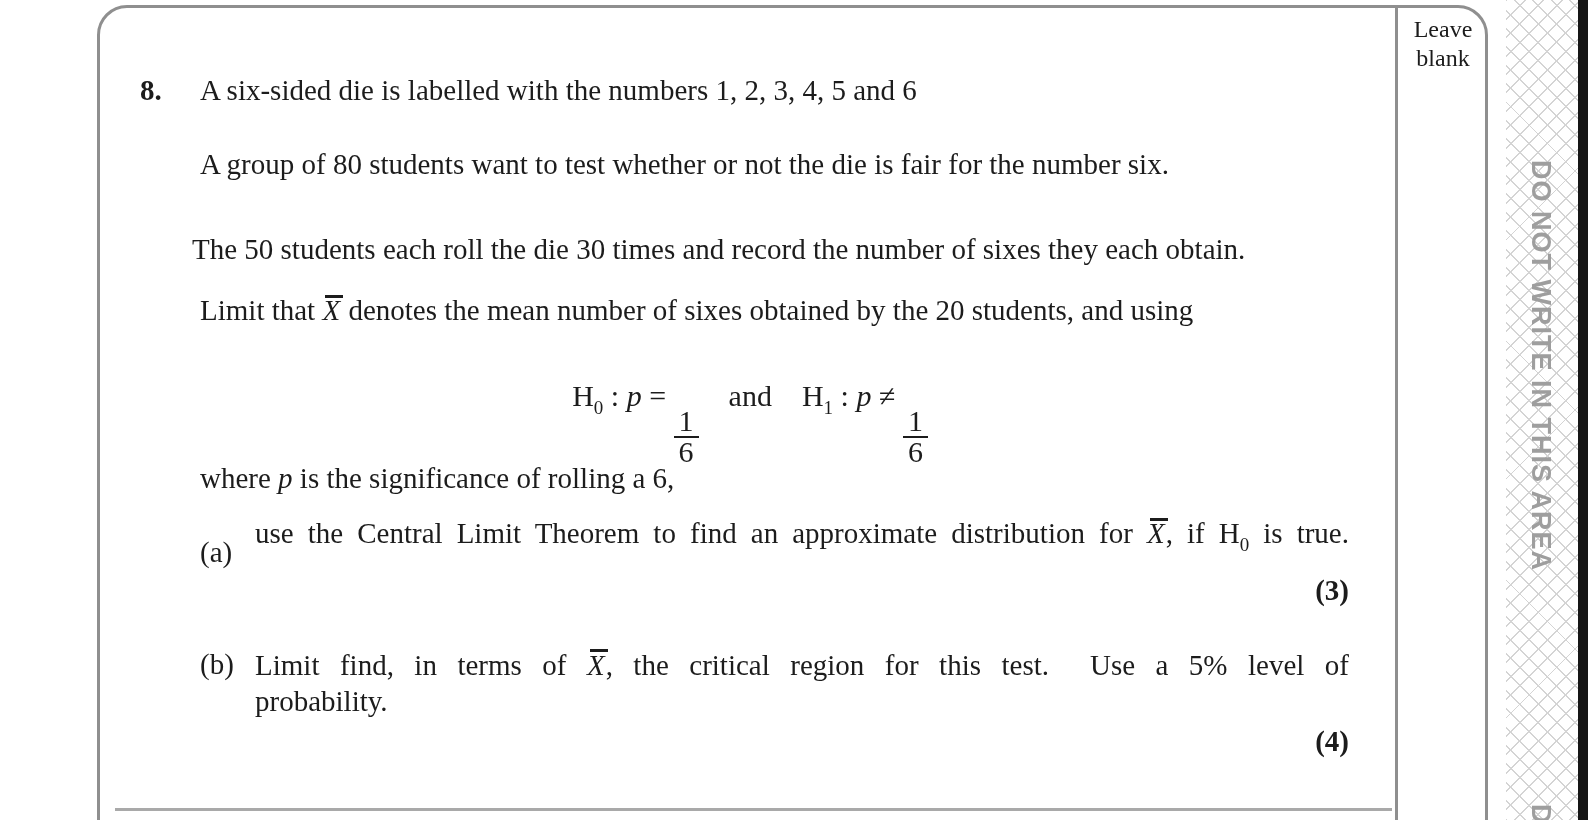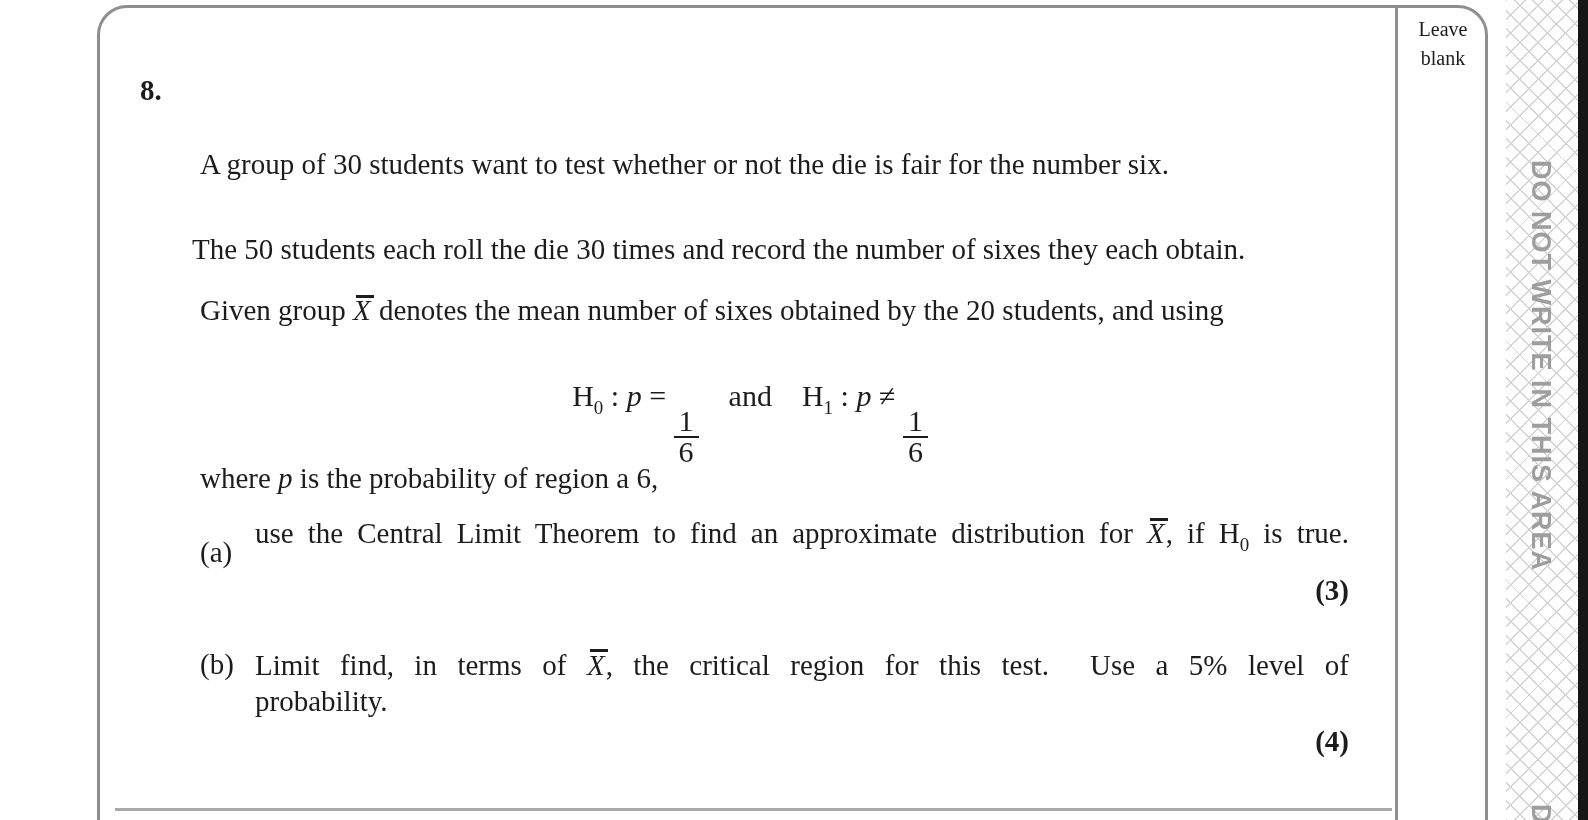"Leave" .lb-text { font-size: 20px -> 24px }
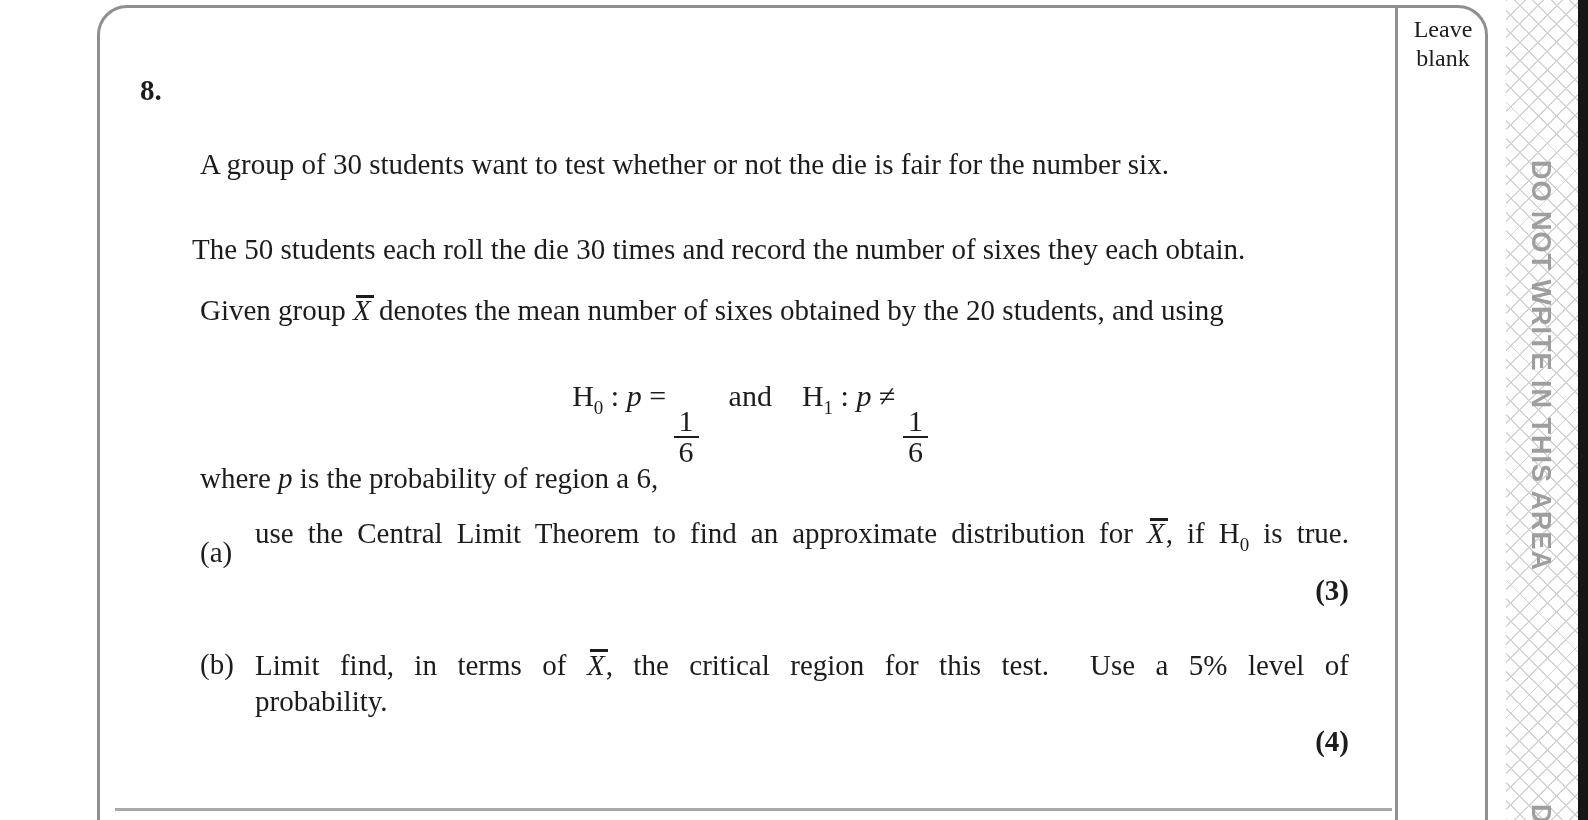"A six-sided die is labelled" div.txt { html: none -> <div>A six-sided die is labelled with the numbers 1, 2, 3, 4, 5 and 6</div> }
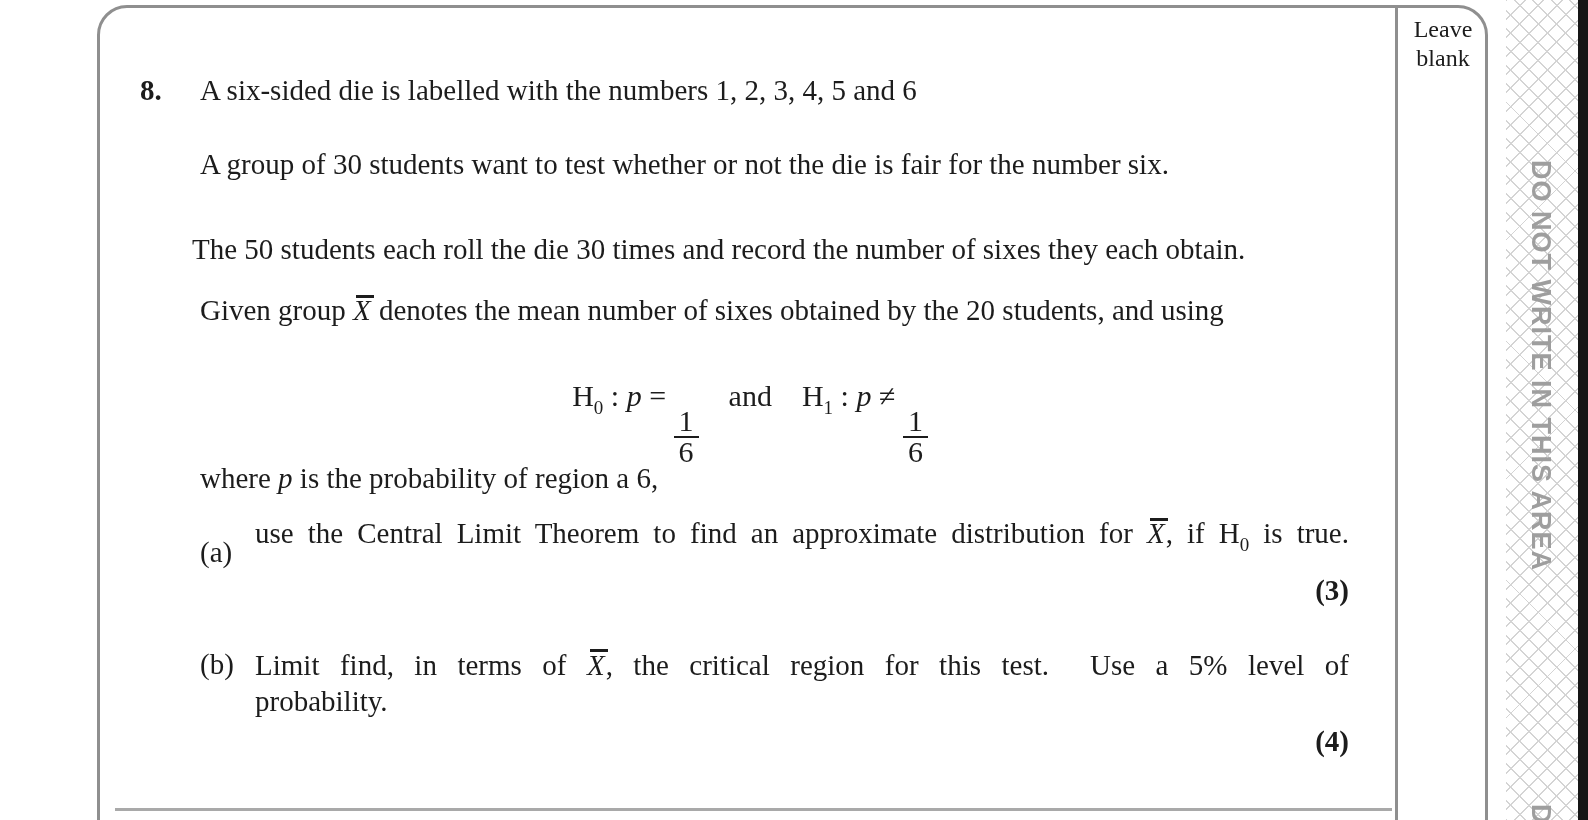"A group of 30 students" div.txt { text: 30 -> 80 }
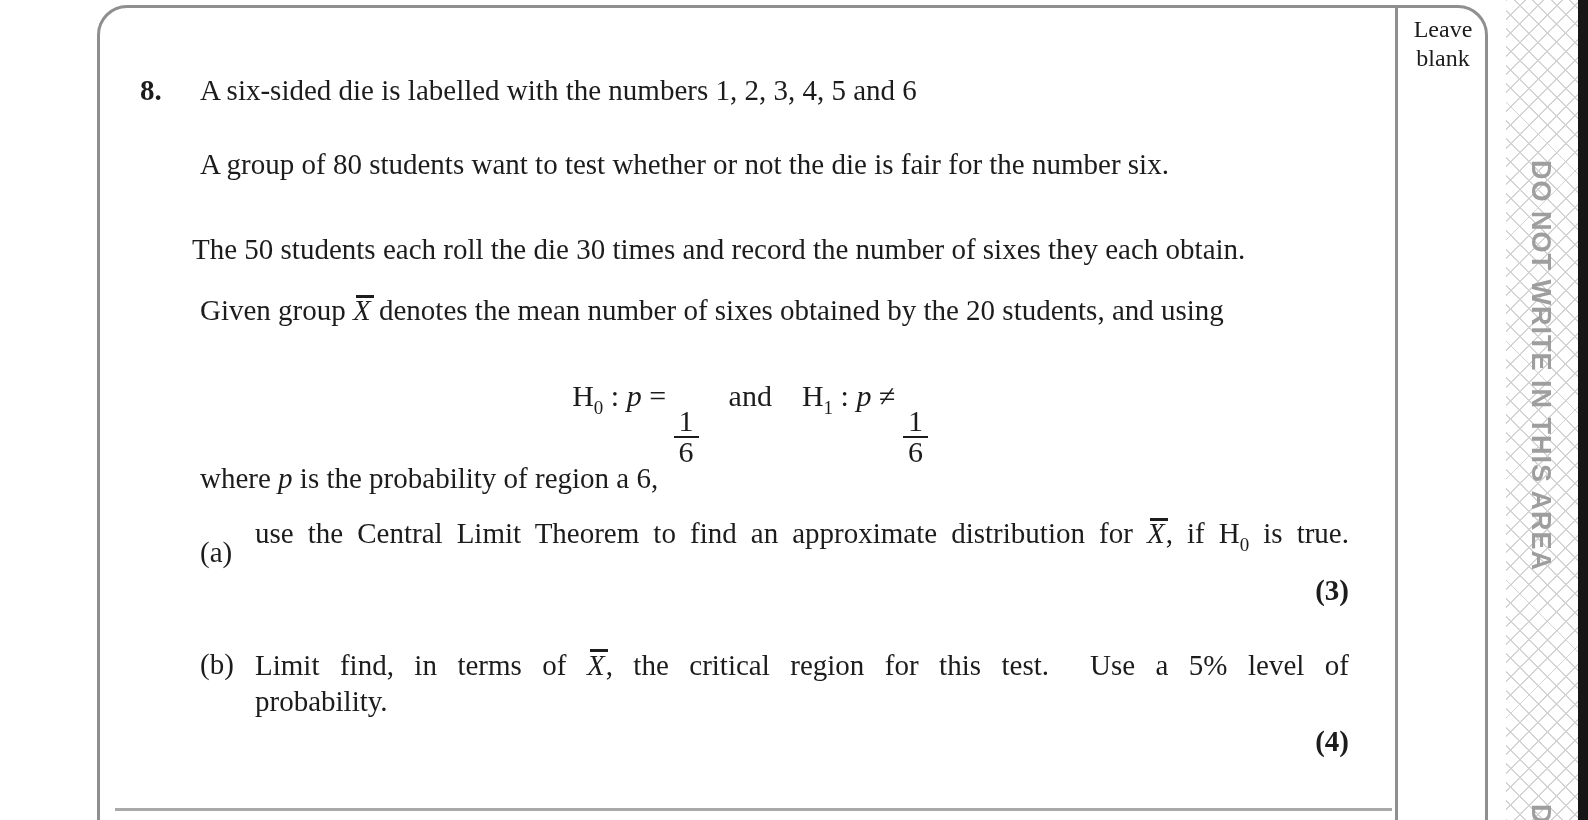"Given group" span { text: Given group -> Limit that }
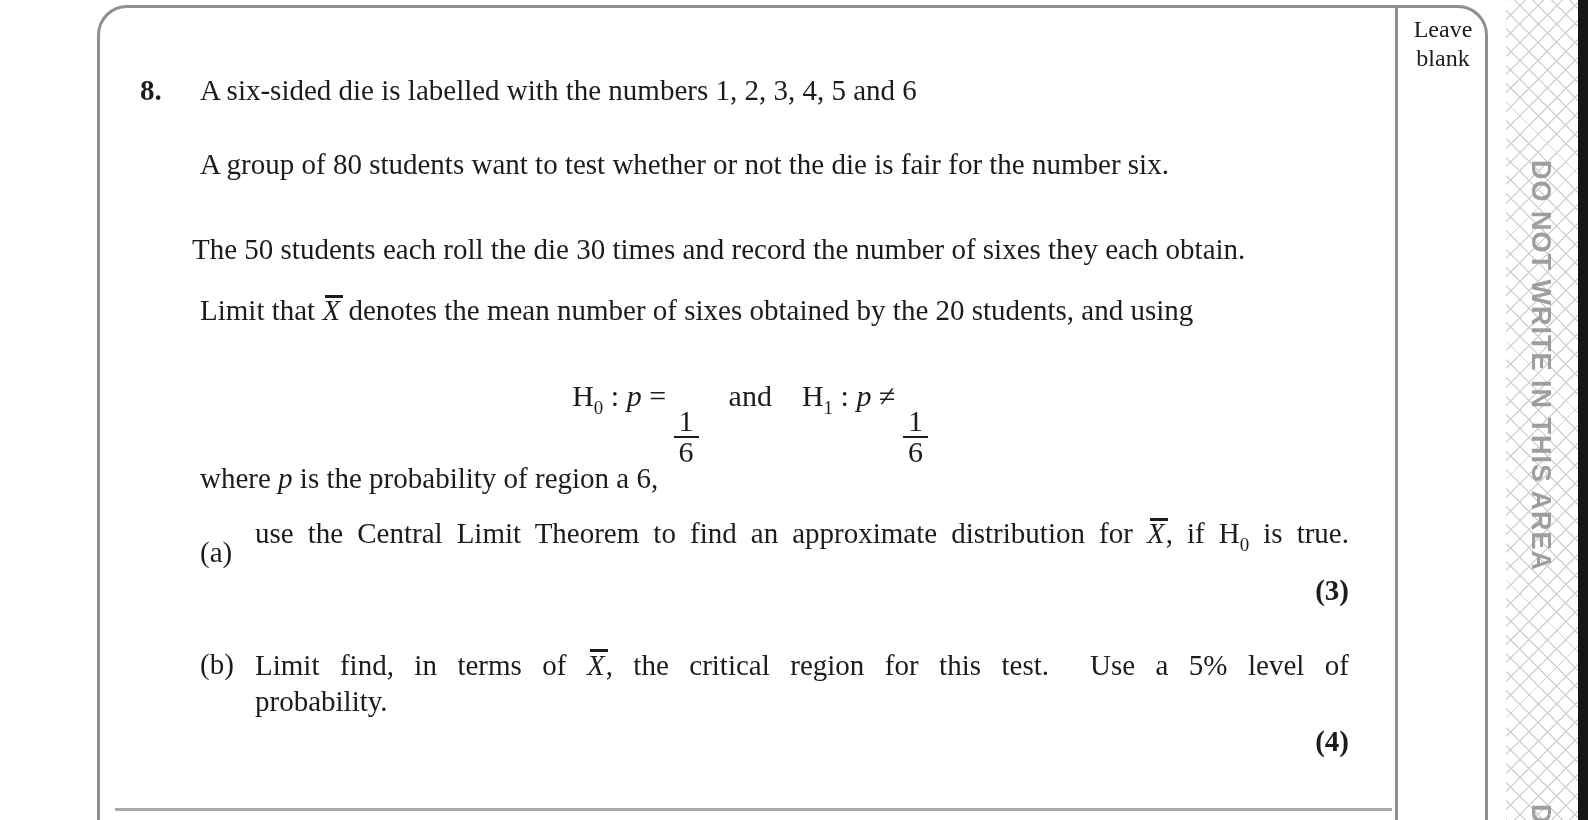"is the probability of region" span { text: probability of region -> significance of rolling }
